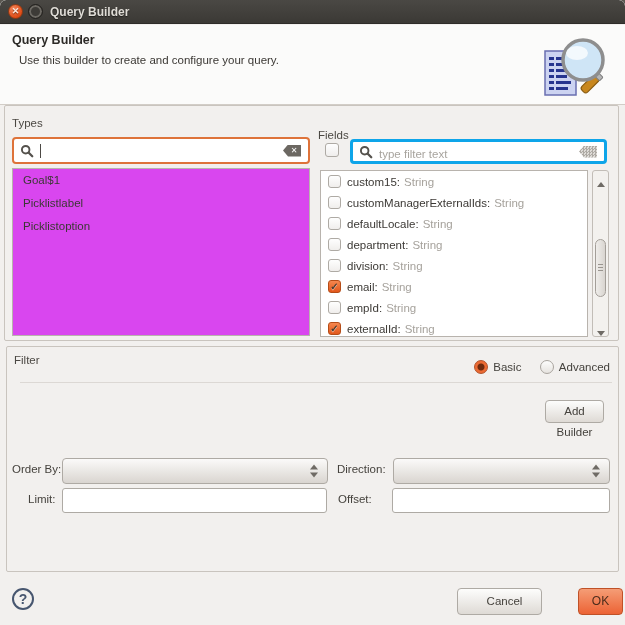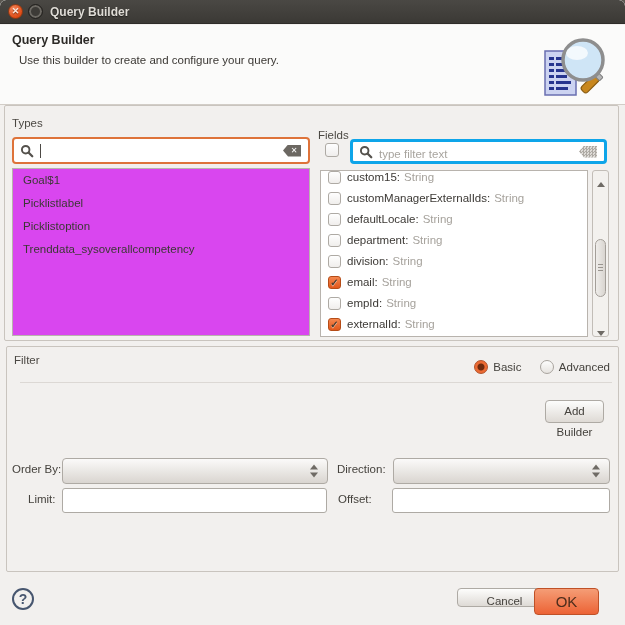"custom15:" .flist-row { align-items: none -> center }
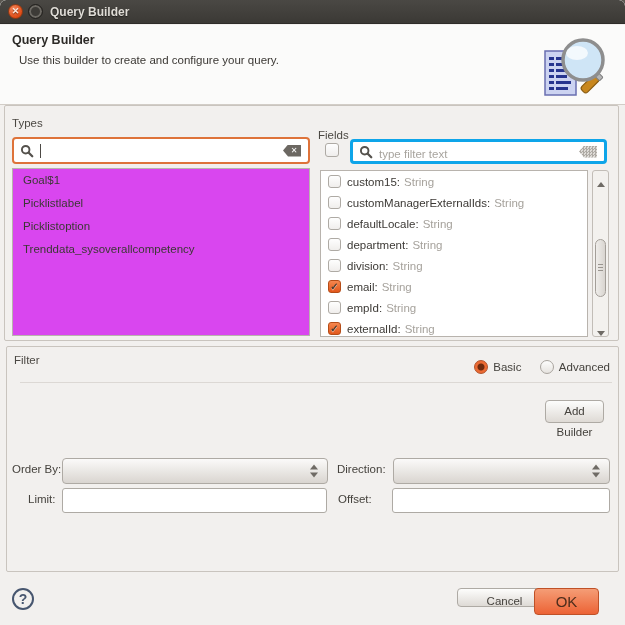"Trenddata_sysoverallcompetency" div.tlist-row { html: <div>Trenddata_sysoverallcompetency</div> -> none }
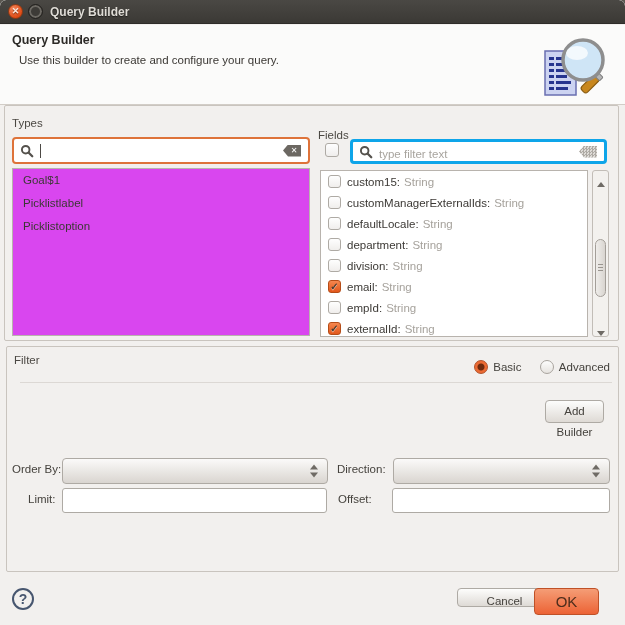"Cancel" .cancel-btn { height: 19px -> 27px }
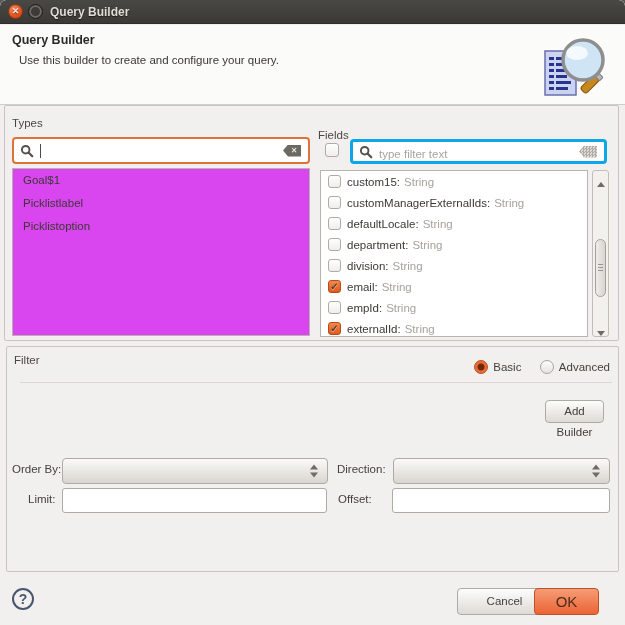"OK" .ok-btn { font-size: 15px -> 12px; left: 534px -> 578px; width: 65px -> 45px }
